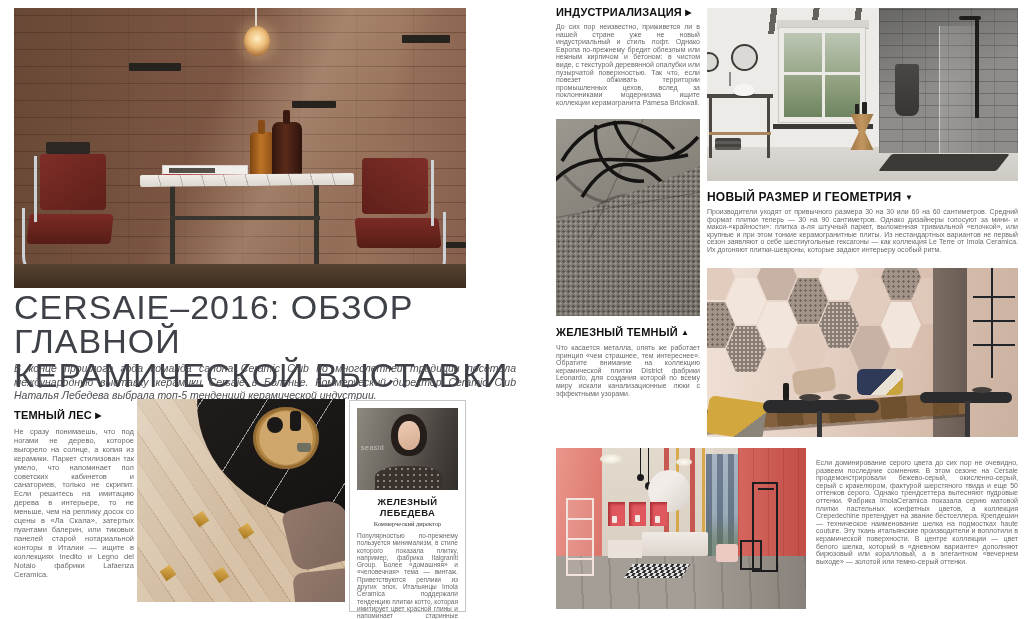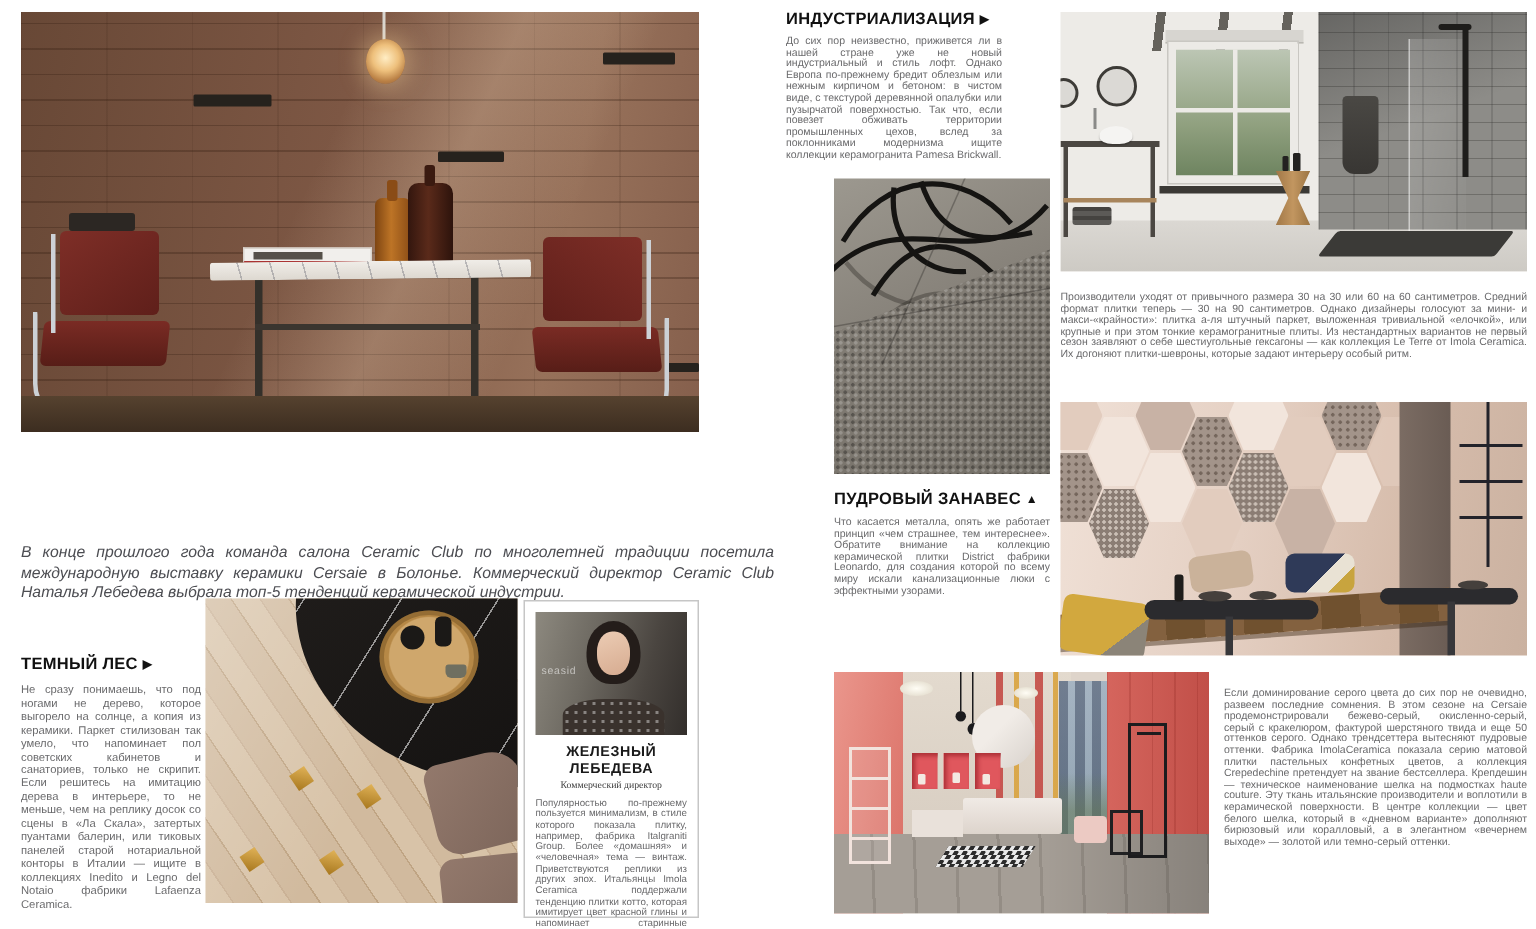"ИНДУСТРИАЛИЗАЦИЯ ▶" div.abs { left: 524px -> 556px }
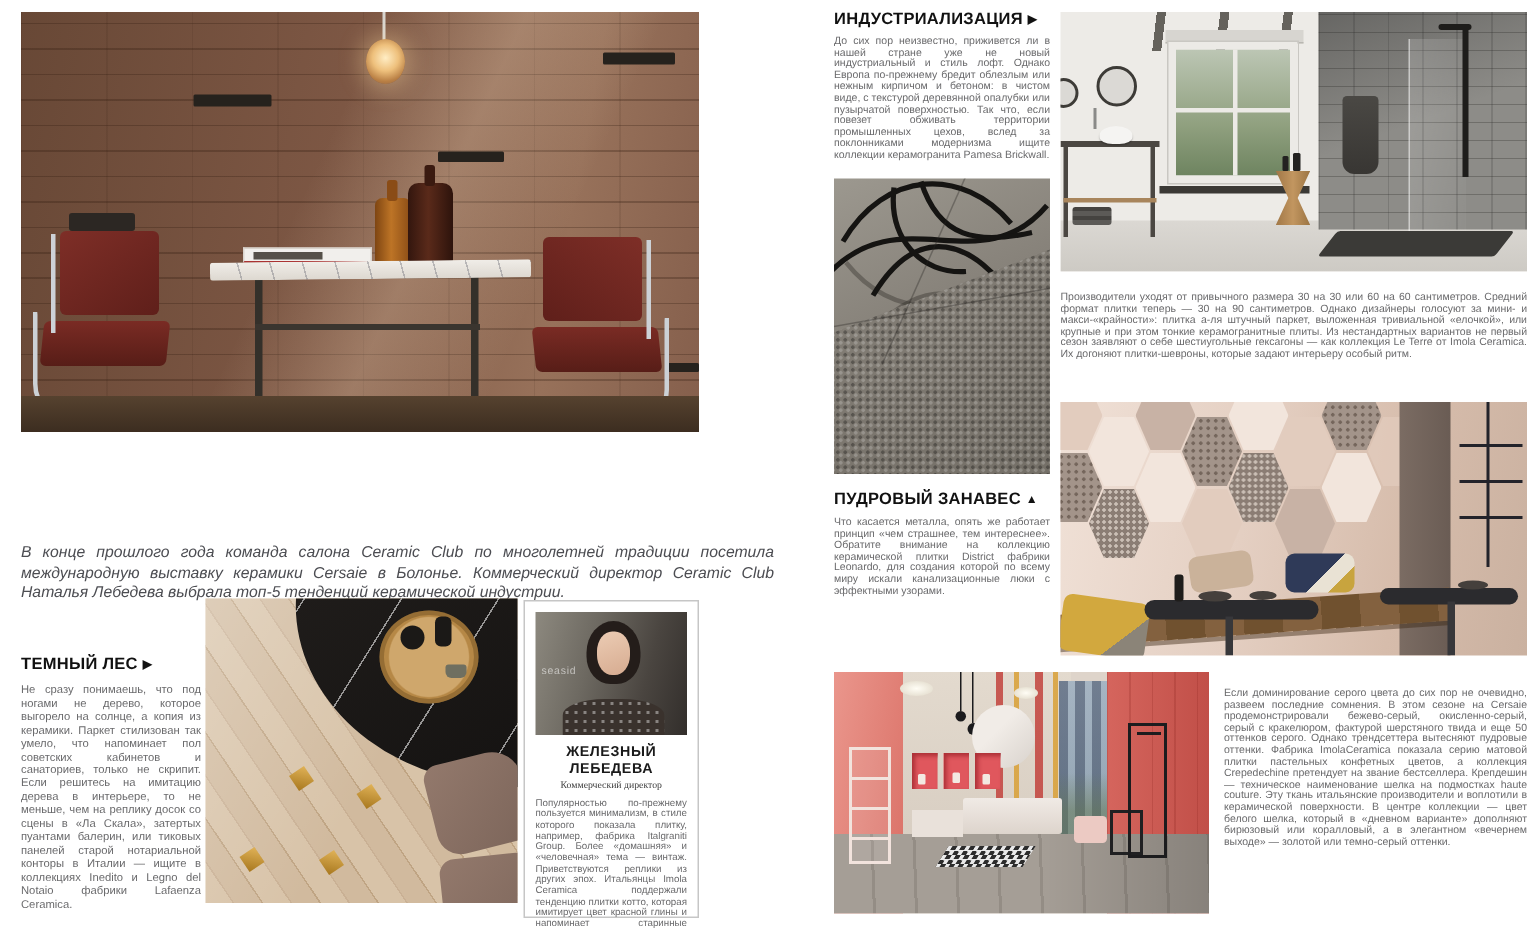"НОВЫЙ РАЗМЕР И ГЕОМЕТРИЯ ▼" h3.sec { html: none -> <h3><span>НОВЫЙ РАЗМЕР И ГЕОМЕТРИЯ</span> <span>▼</span></h3> }
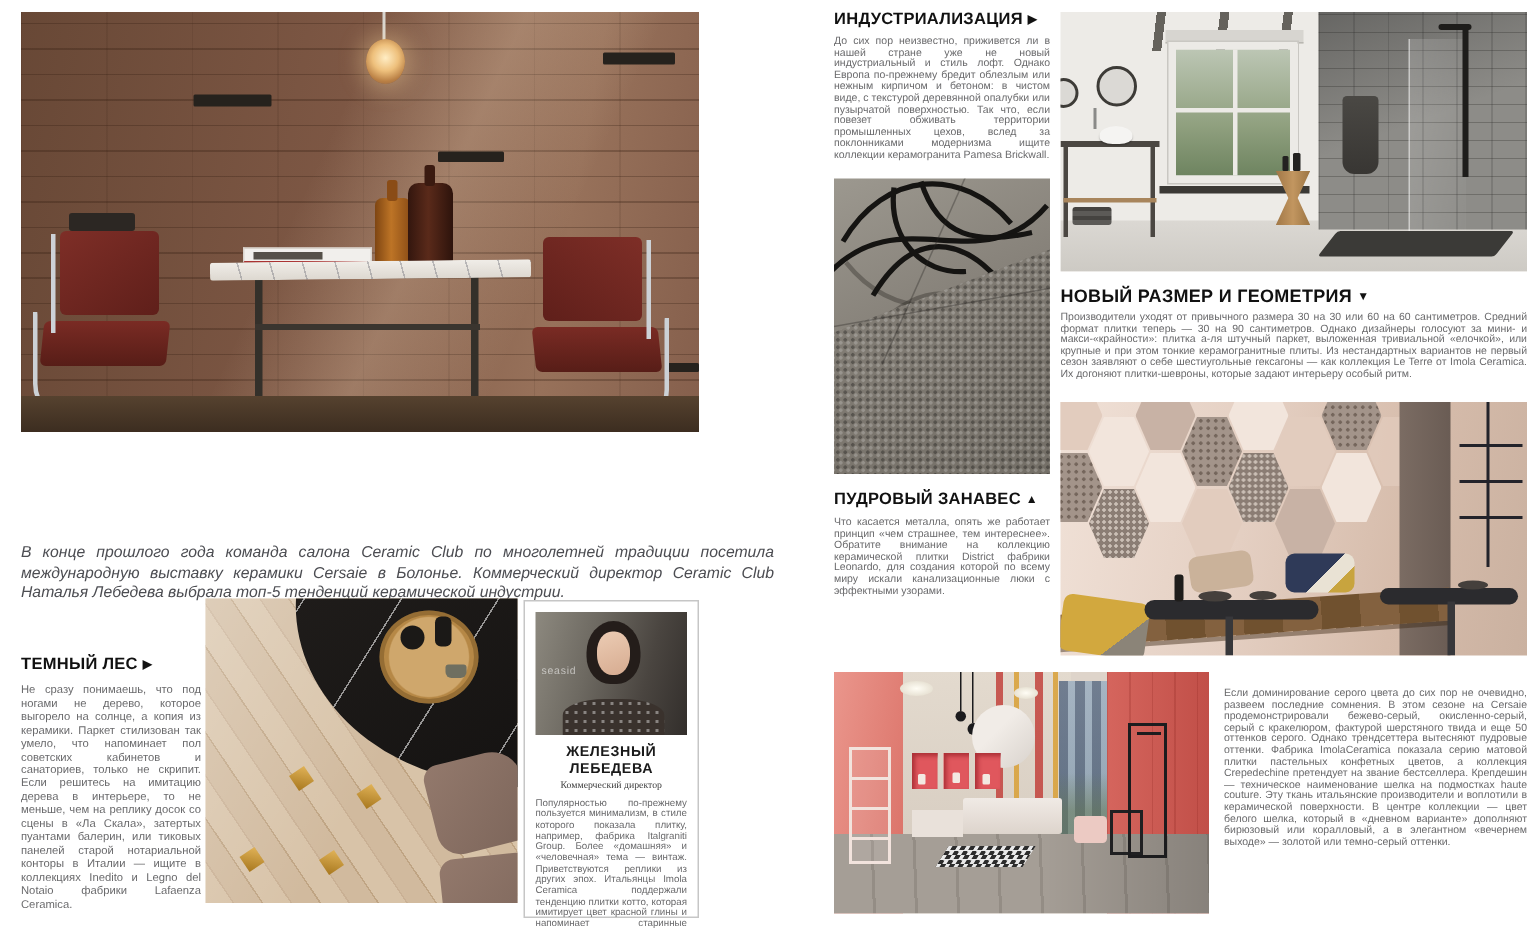"CERSAIE–2016: ОБЗОР ГЛАВНОЙ" h1.abs { html: none -> <h1> <span>CERSAIE–2016: ОБЗОР ГЛАВНОЙ</span><br> <span>КЕРАМИЧЕСКОЙ ВЫСТАВКИ</span> </h1> }
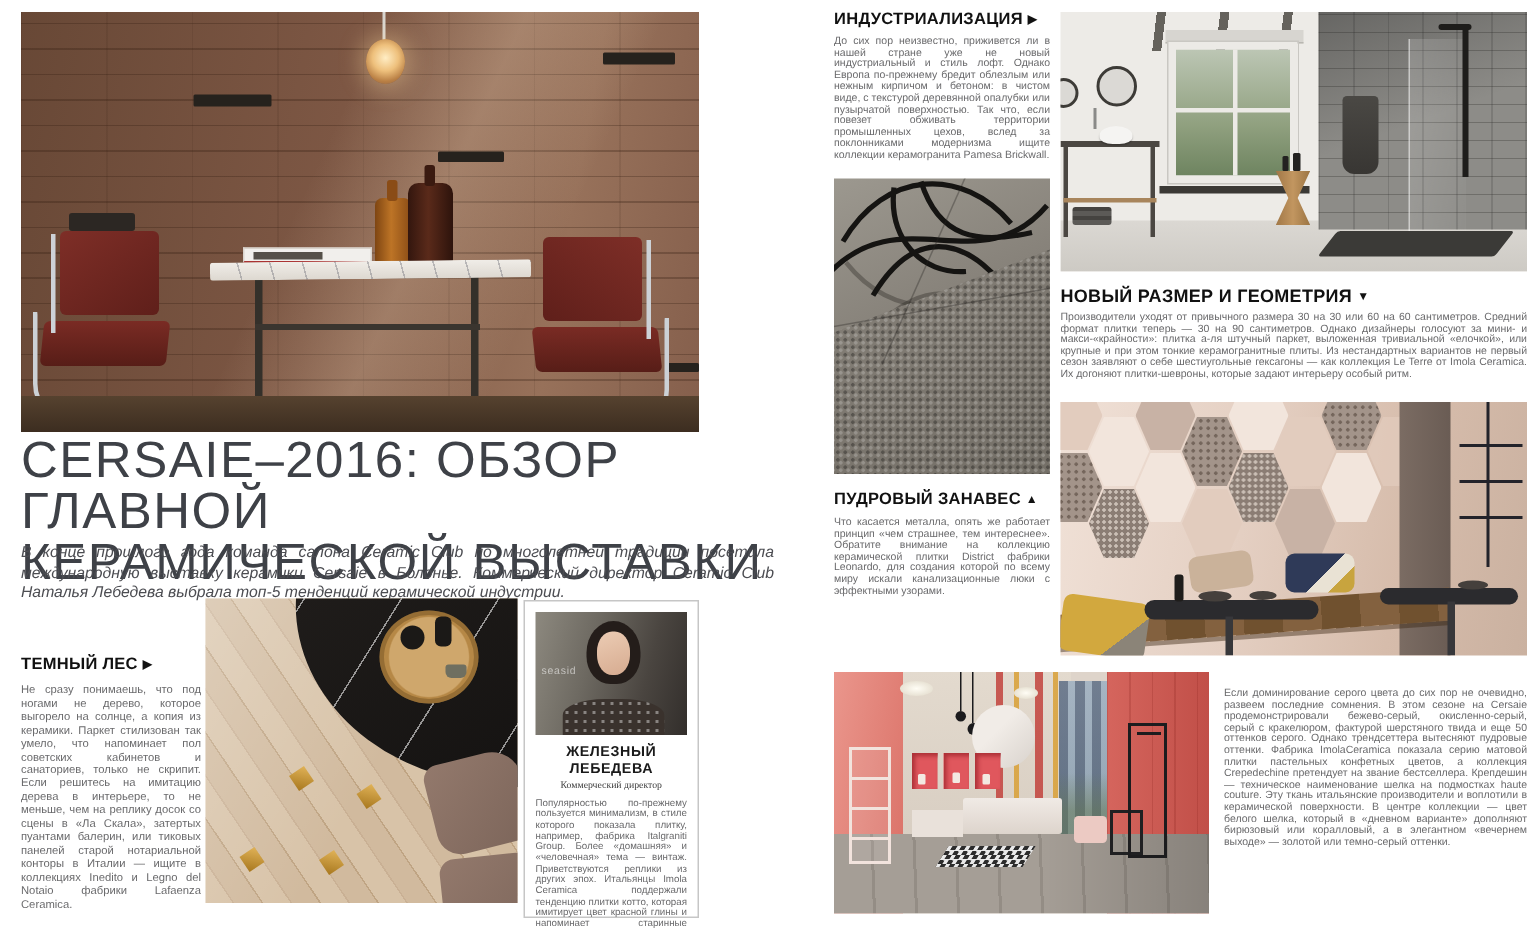"ПУДРОВЫЙ ЗАНАВЕС" span { text: ПУДРОВЫЙ ЗАНАВЕС -> ЖЕЛЕЗНЫЙ ТЕМНЫЙ }
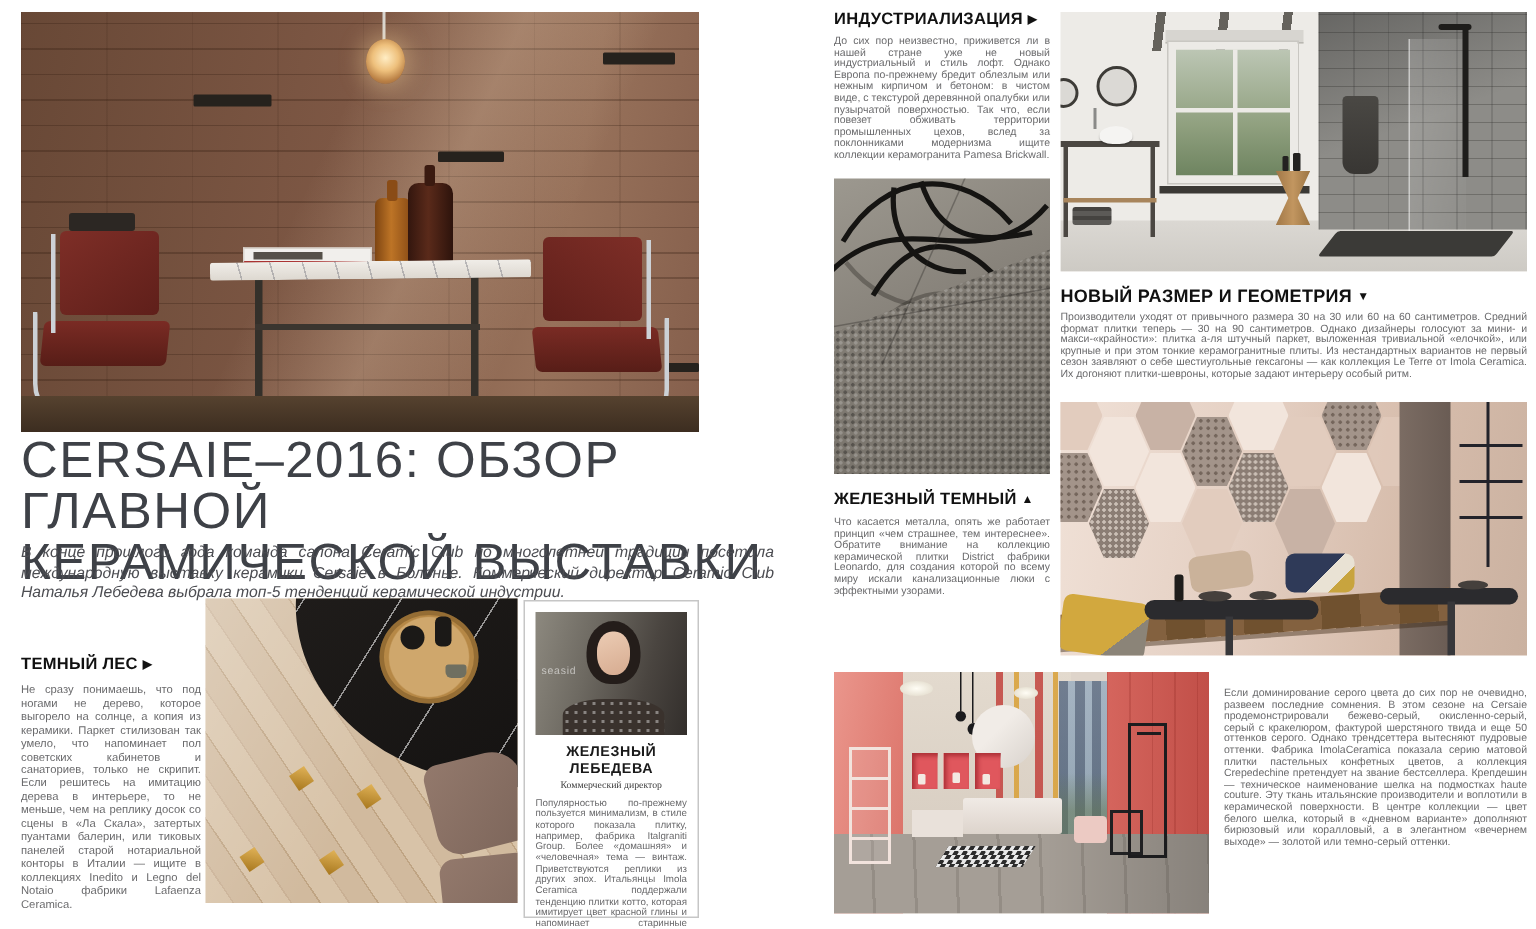"ТЕМНЫЙ ЛЕС ▶" div.abs { top: 436px -> 409px }
